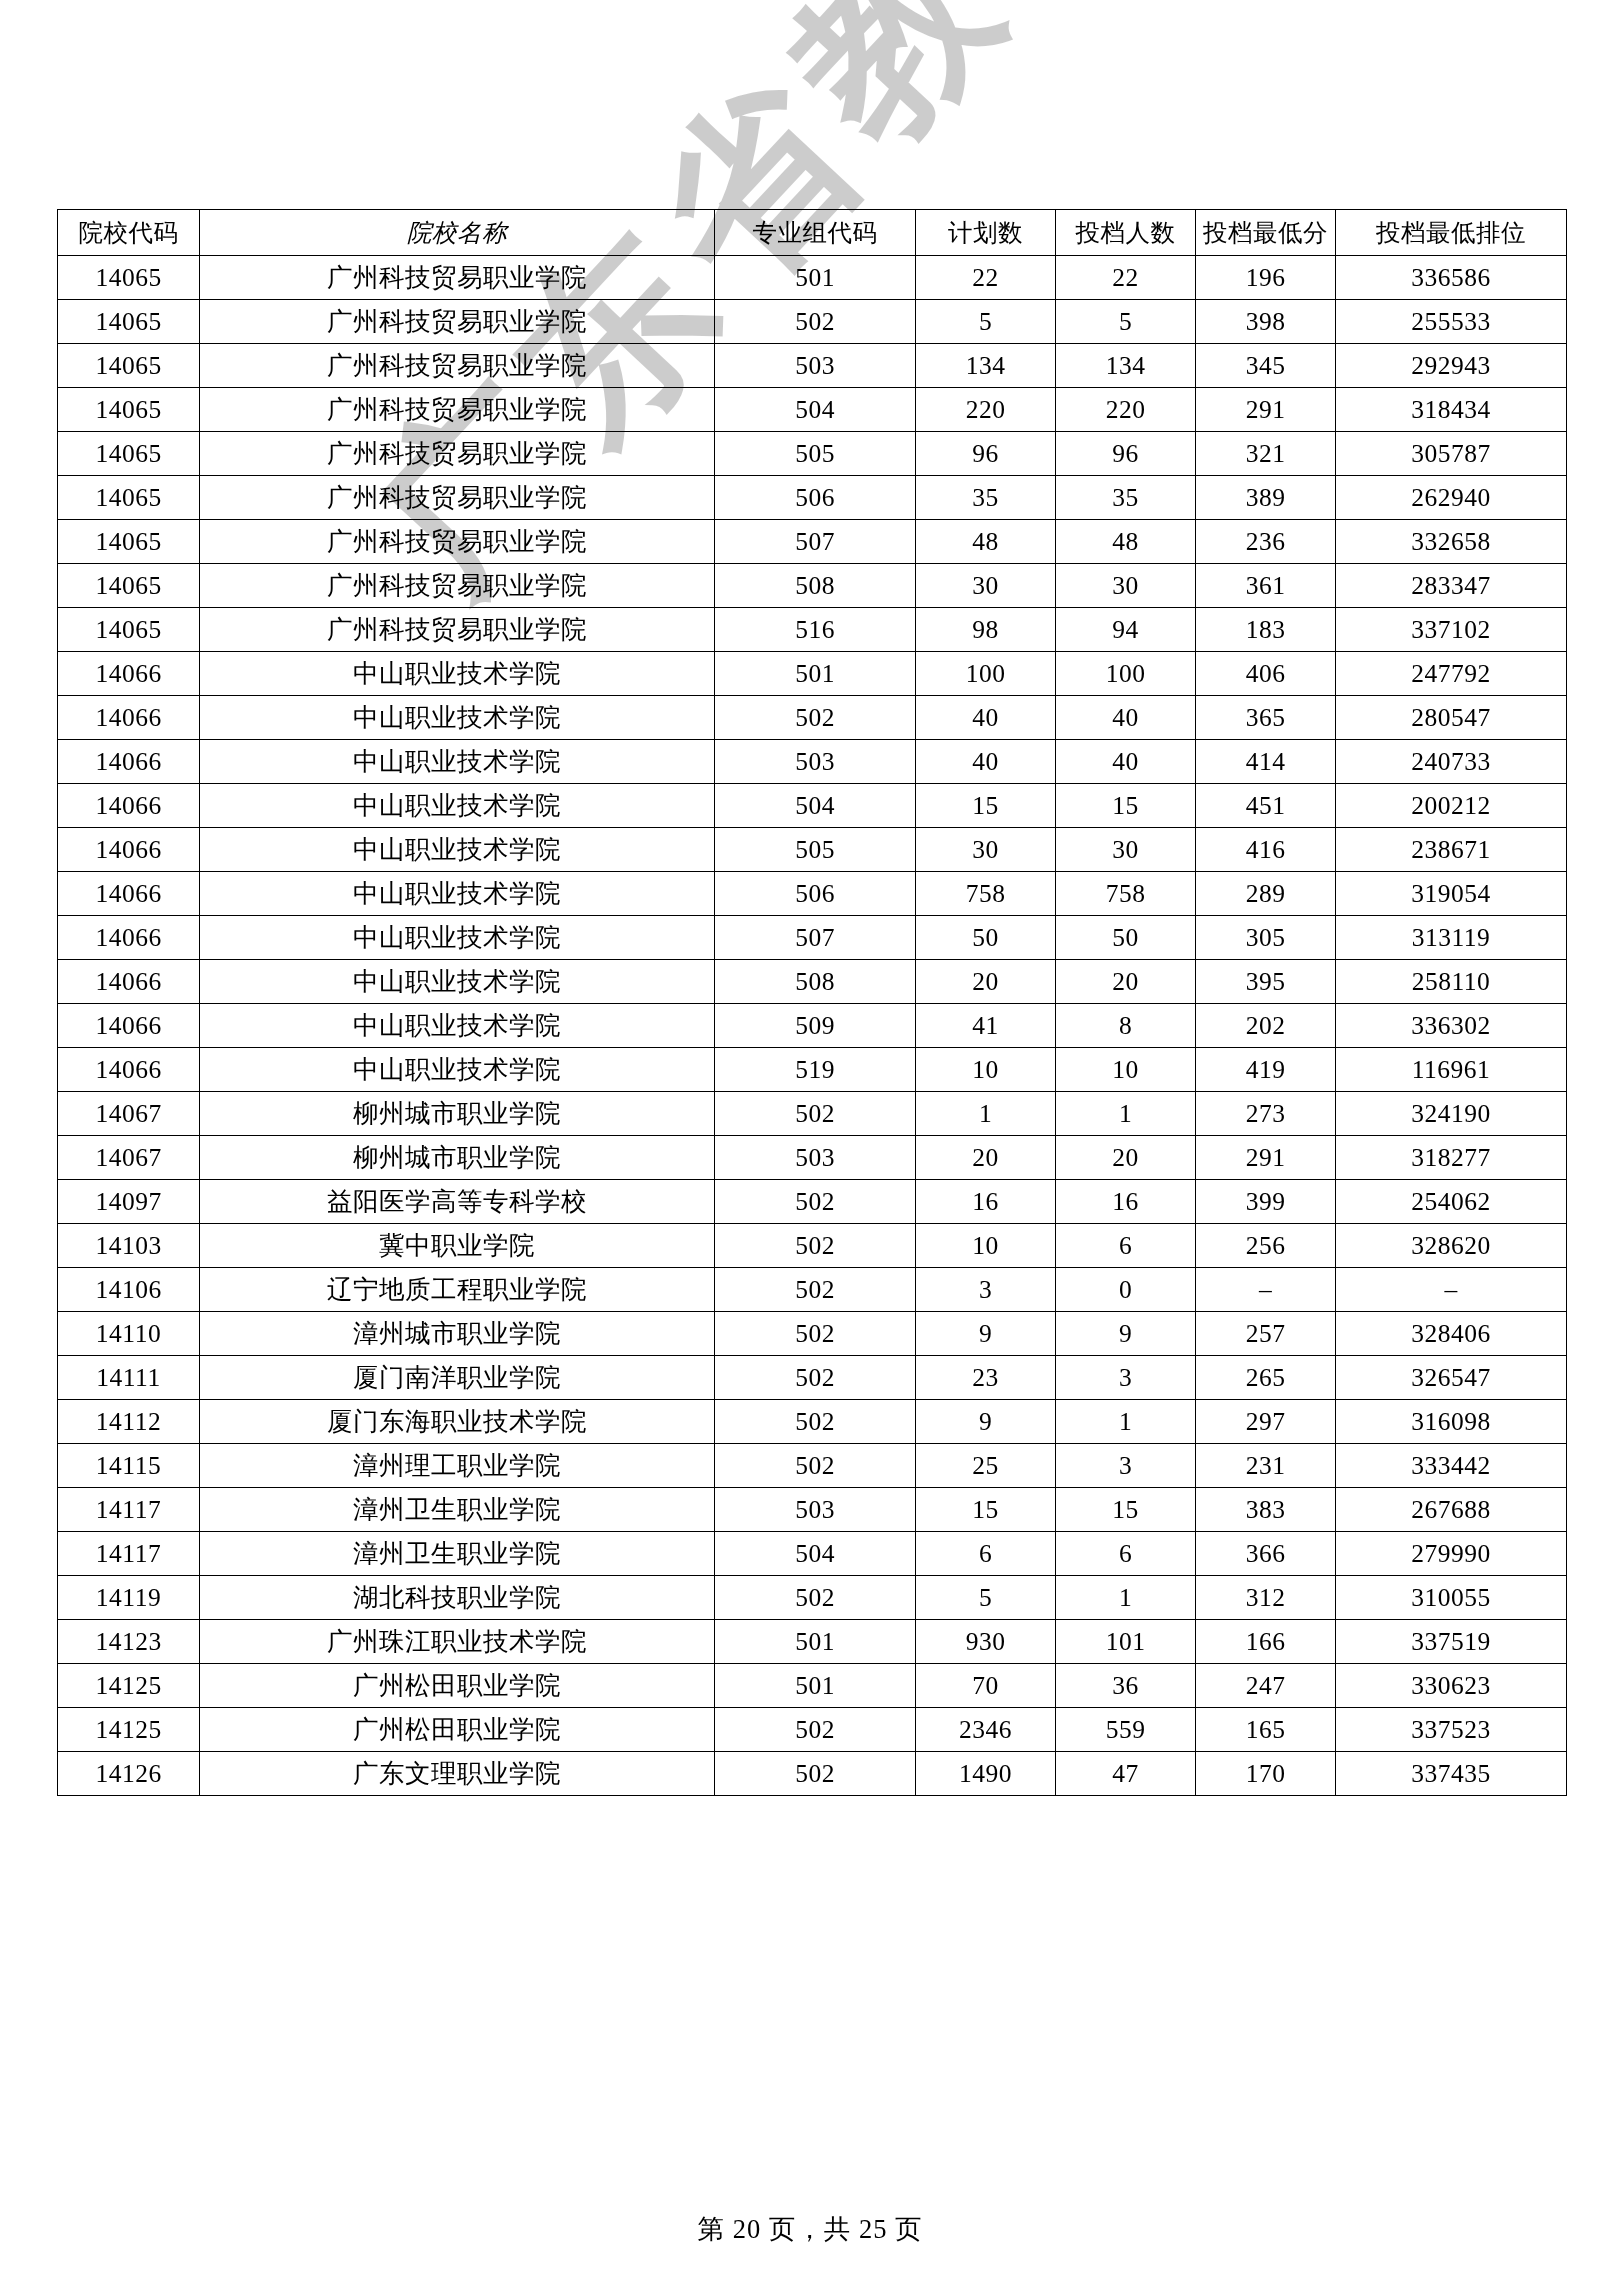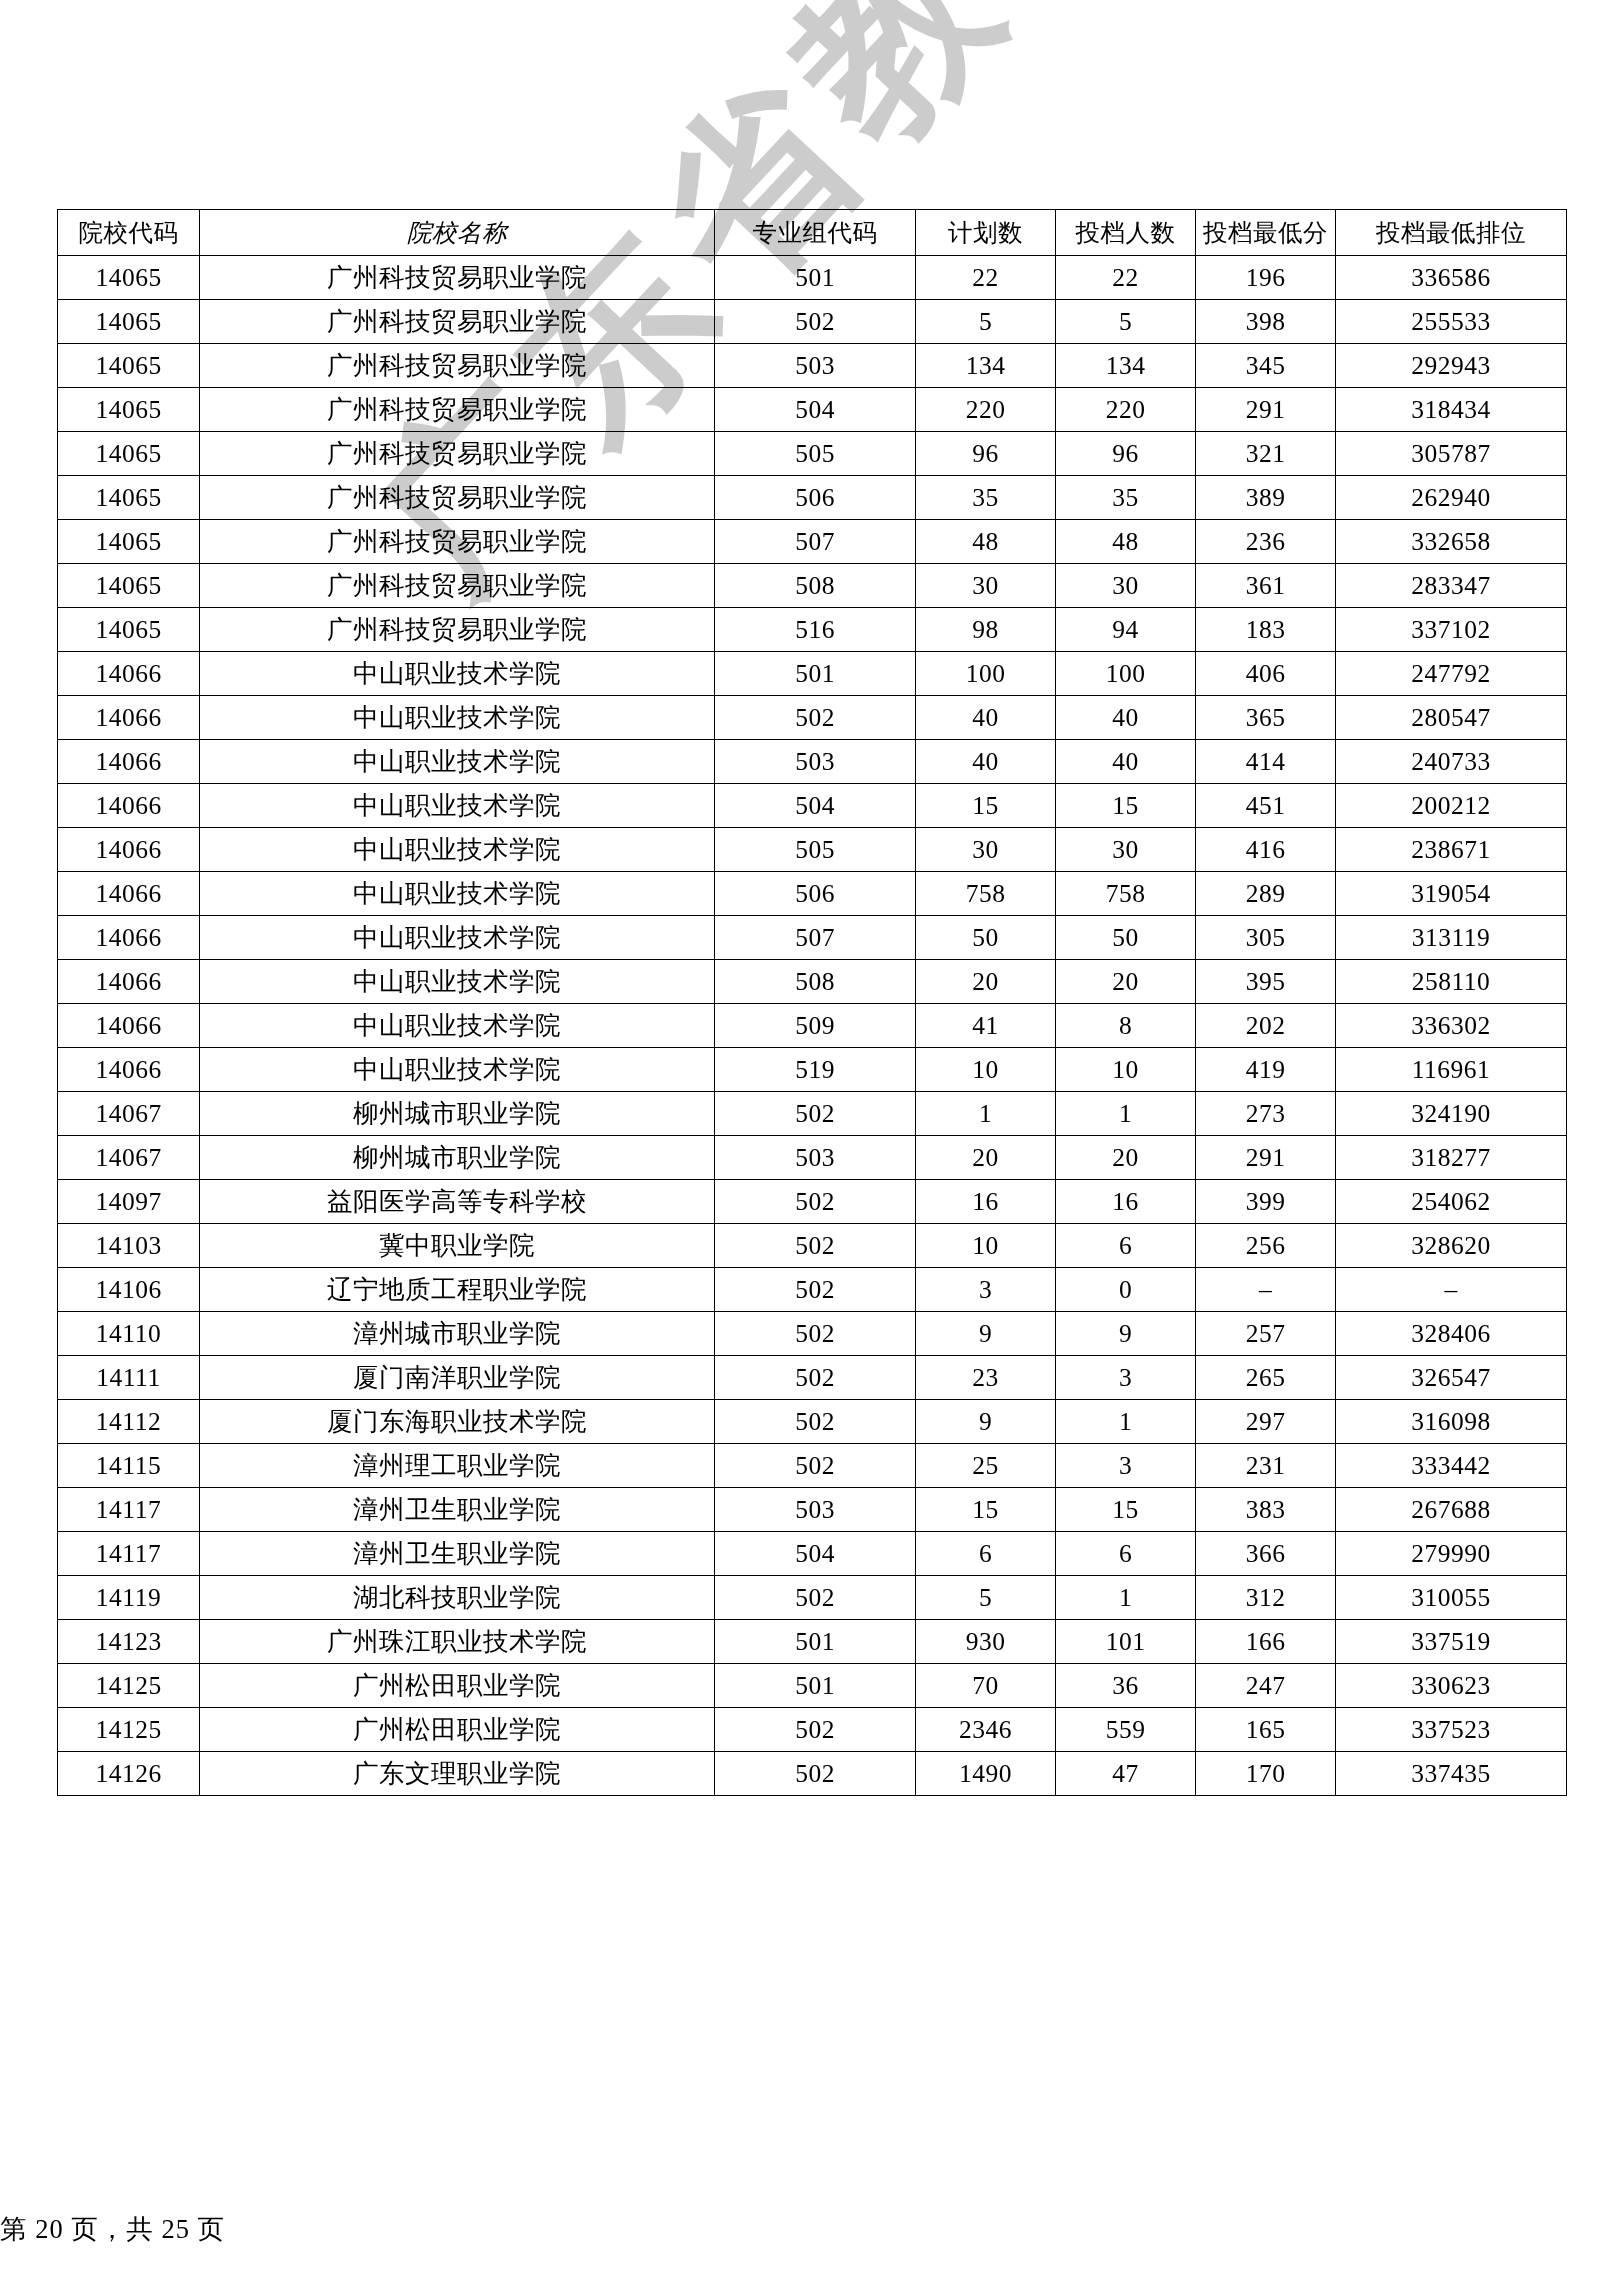"第 20 页，共 25 页" #footer { text-align: left -> center }
